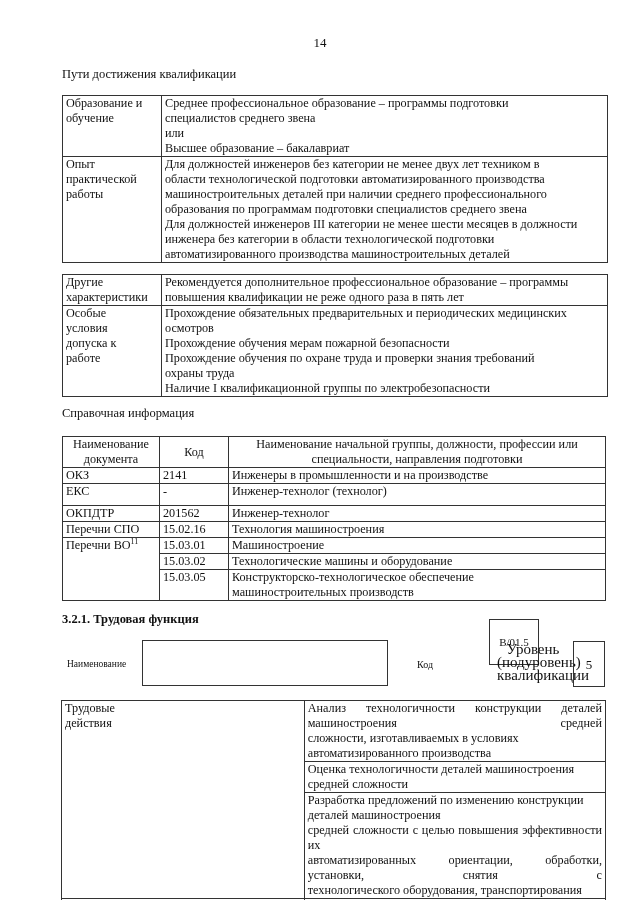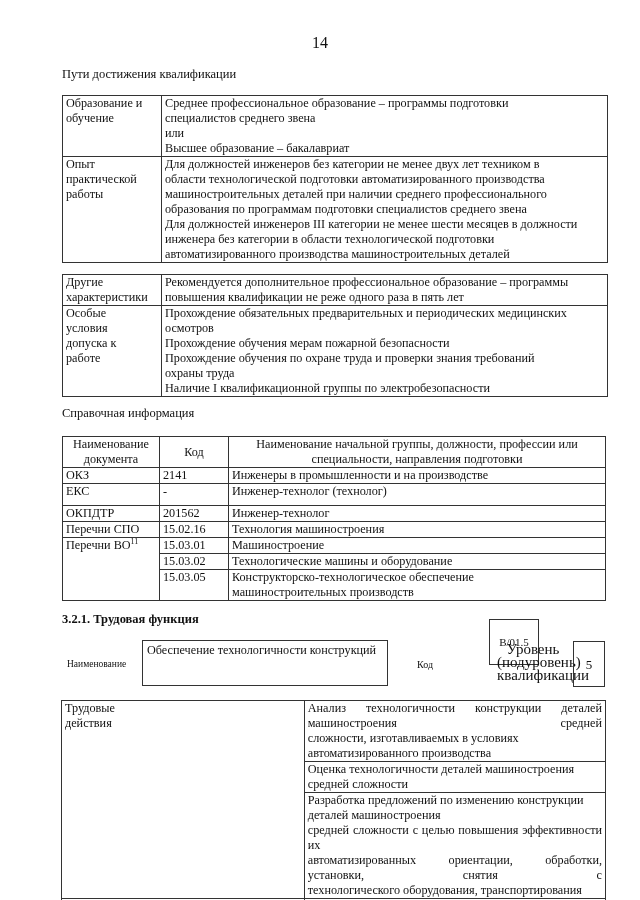"14" .page-num { font-size: 16px -> 13px }
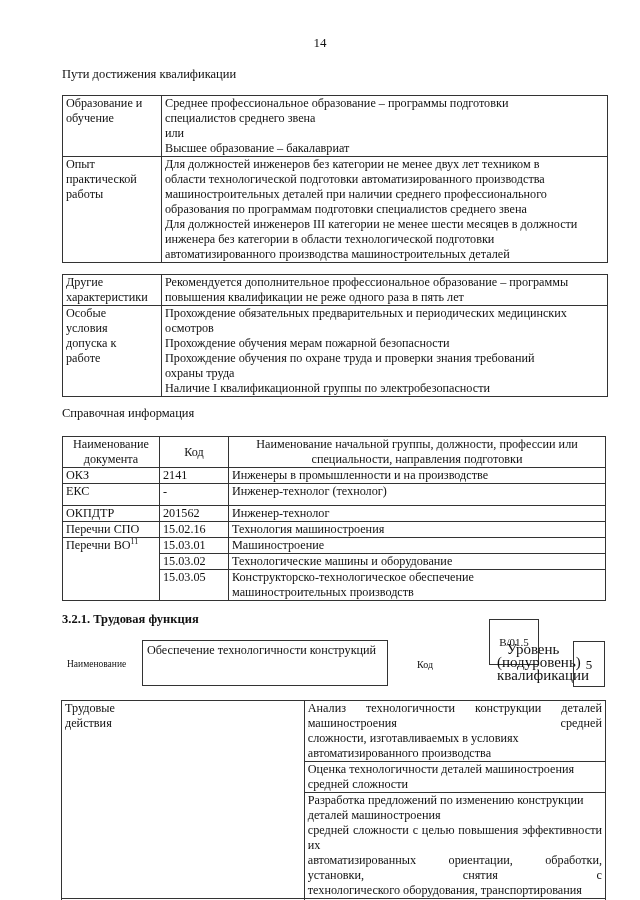"Обеспечение технологичности конструкций" span.line { html: <span>Обеспечение технологичности конструкций</span> -> none }
